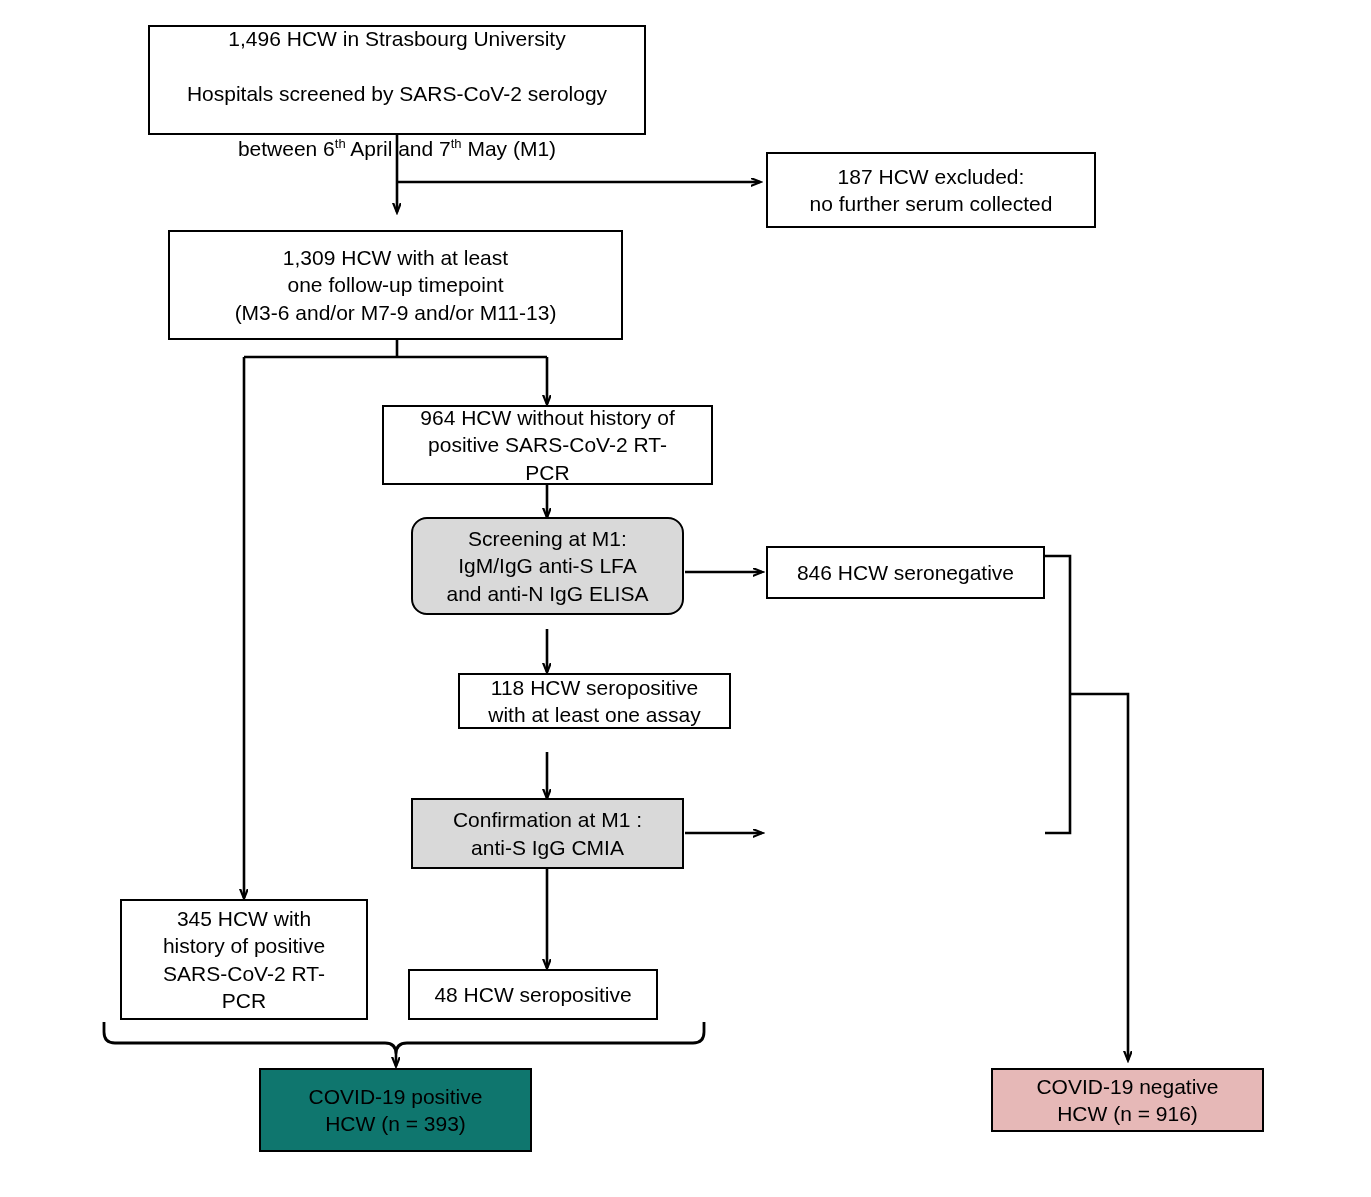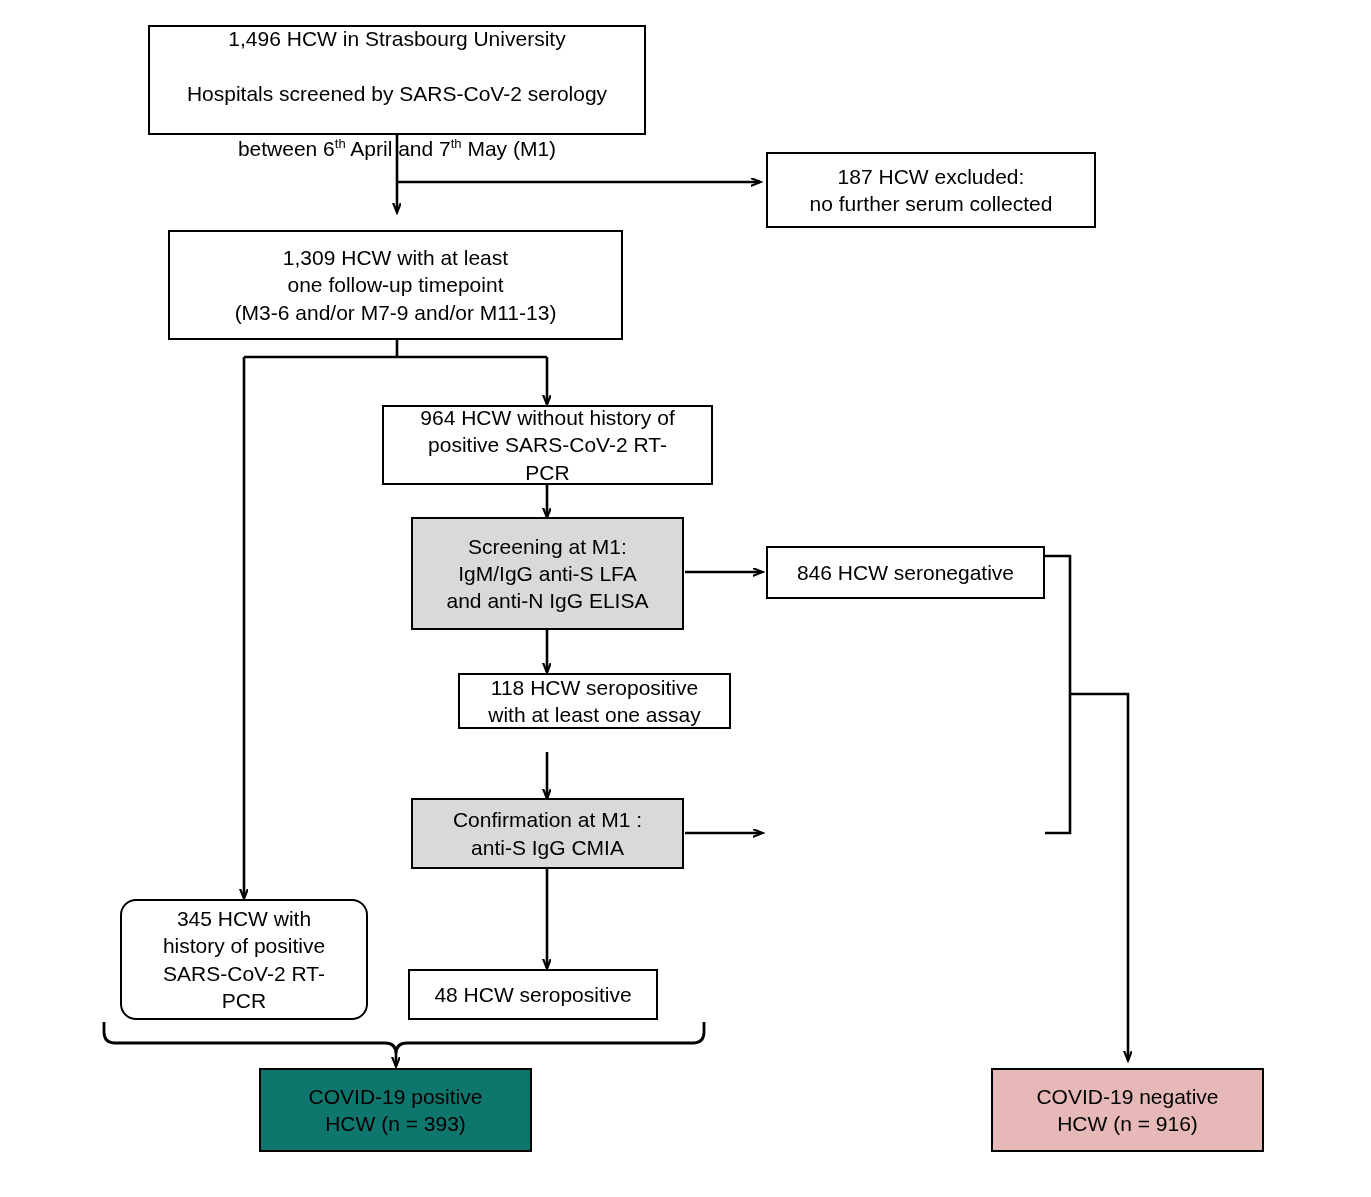"Screening at M1:" div.node { border-radius: none -> 16px; height: 113px -> 98px }
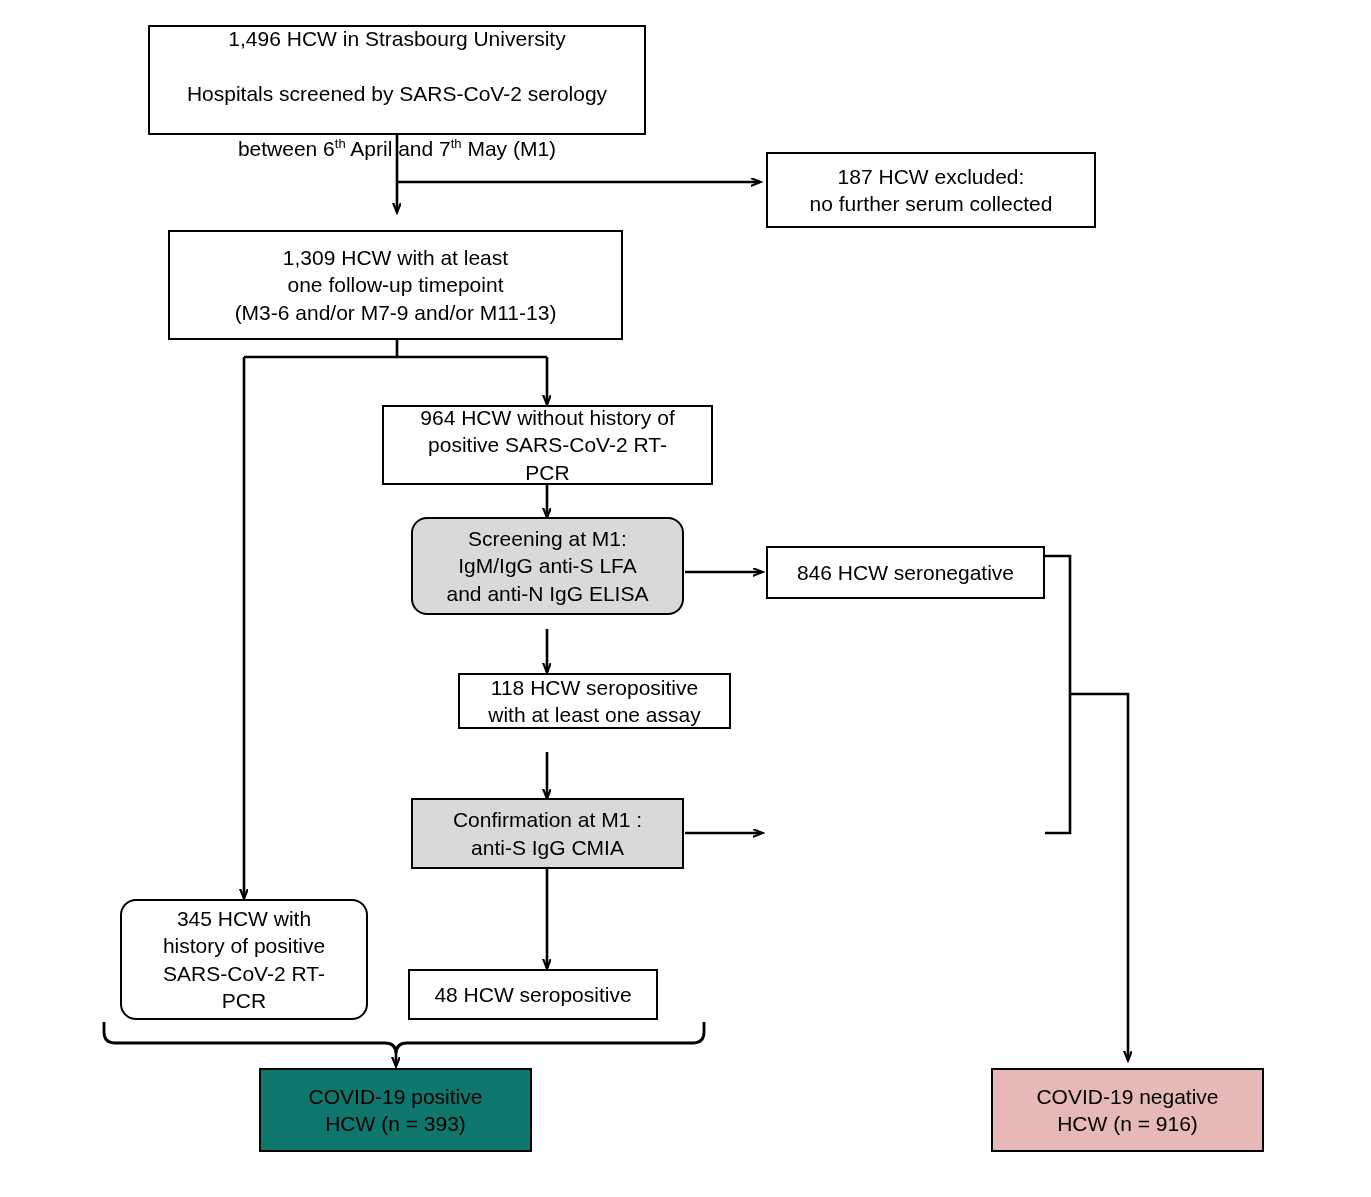"345 HCW with" div.node { border-radius: 16px -> none }
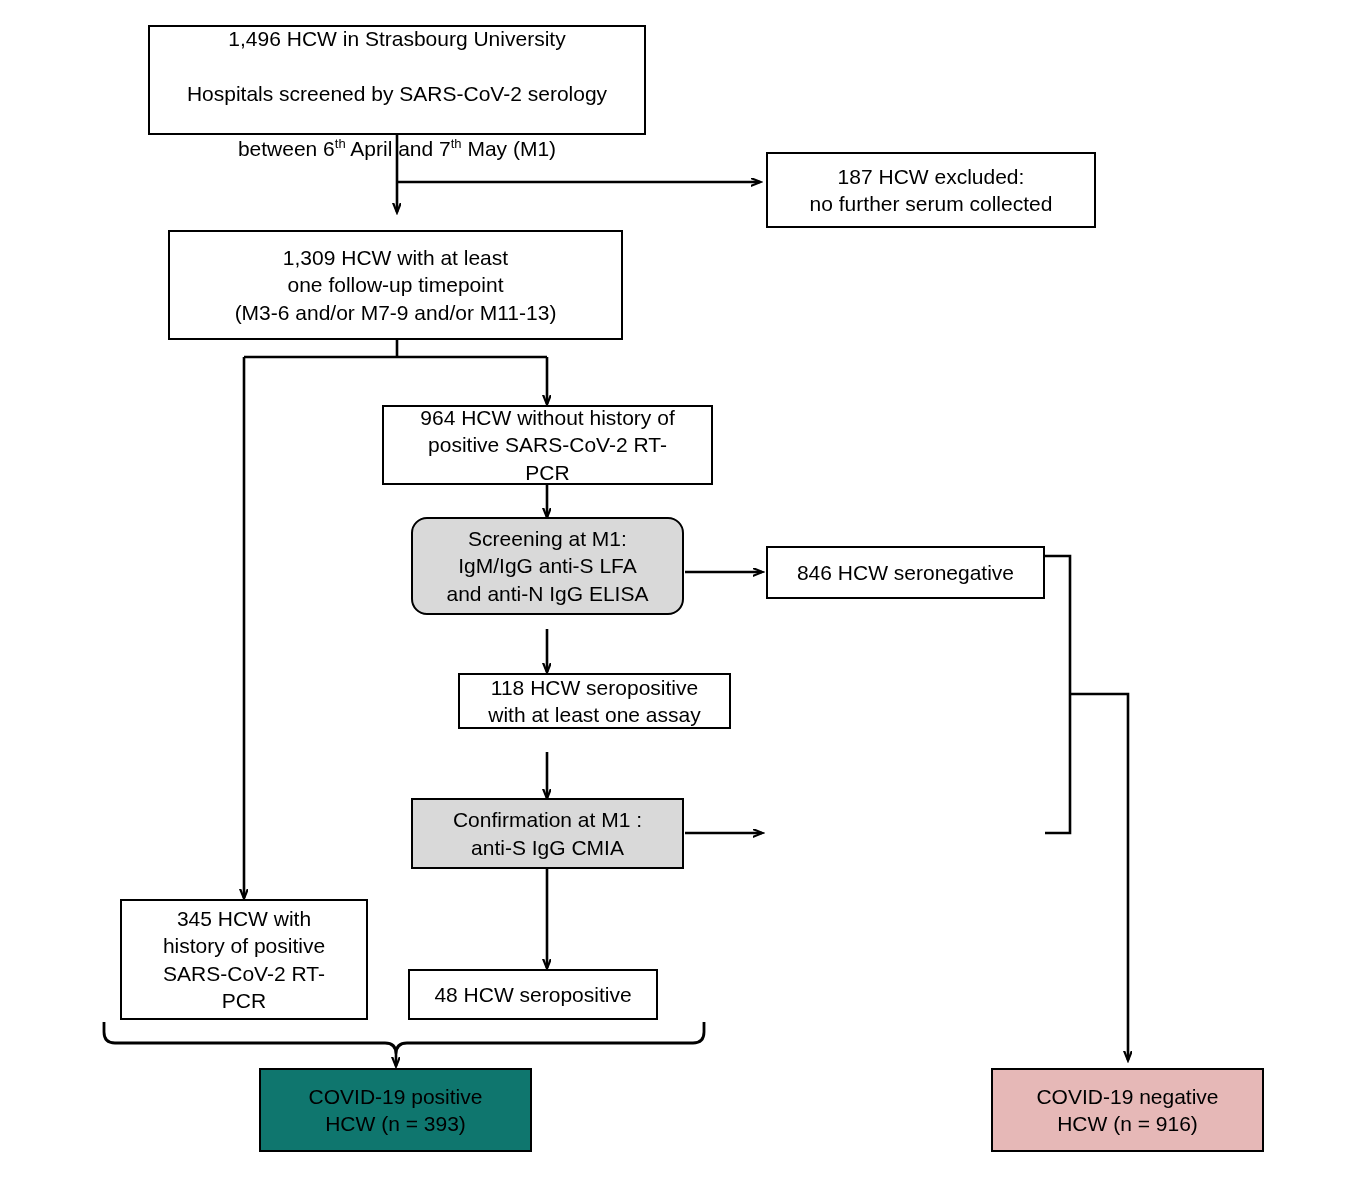"COVID-19 negative" div.node { height: 84px -> 64px }
